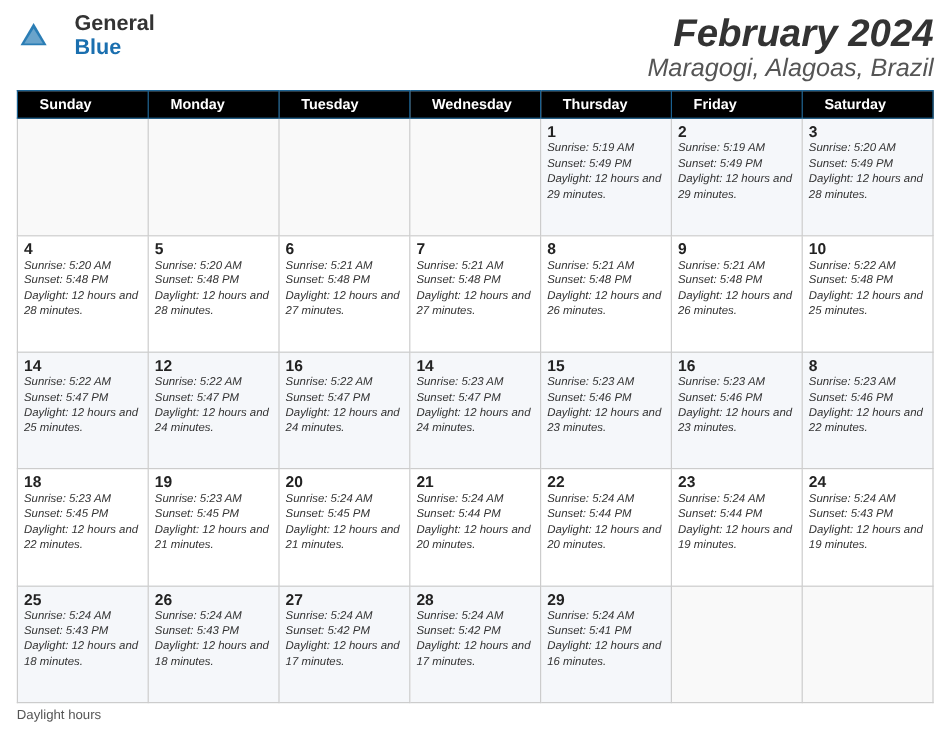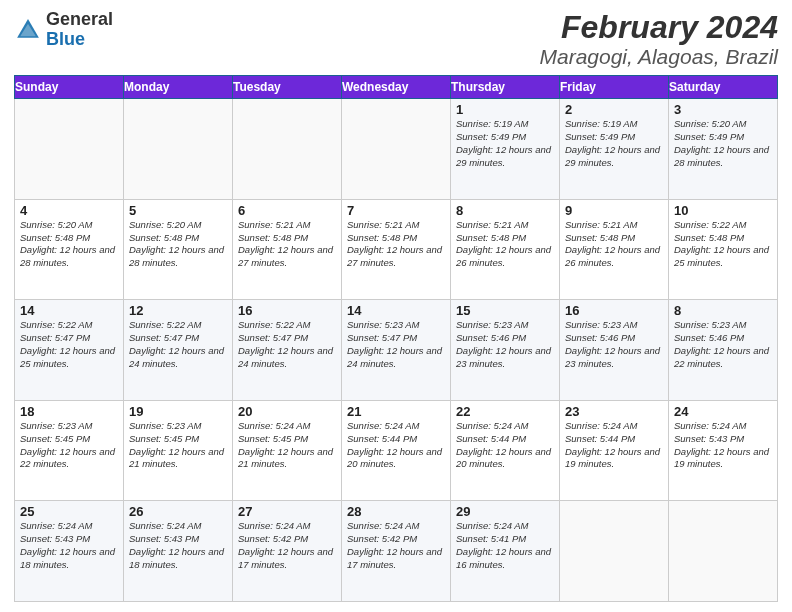"General" .logo { gap: 4px -> 20px }
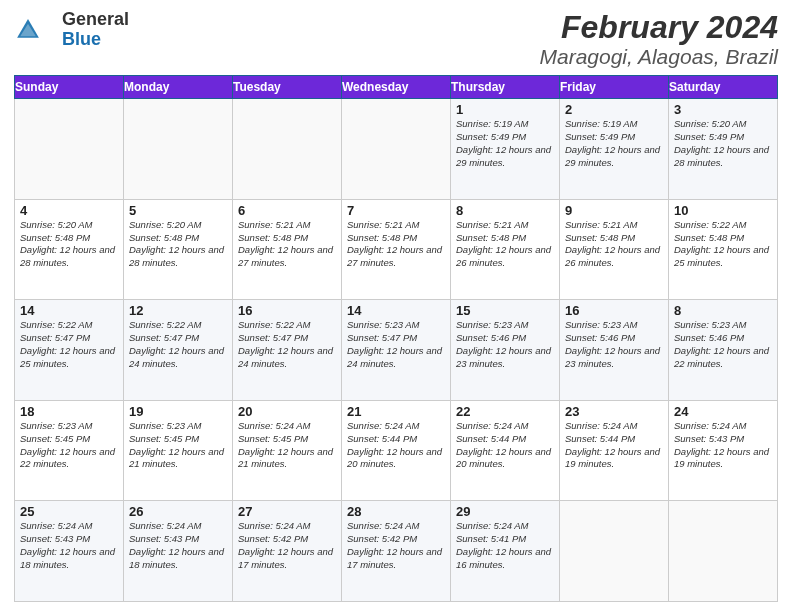"Sunday" .calendar thead th { background: #6d28d9 -> #000000; padding: 4px 0 -> 4px 18px }
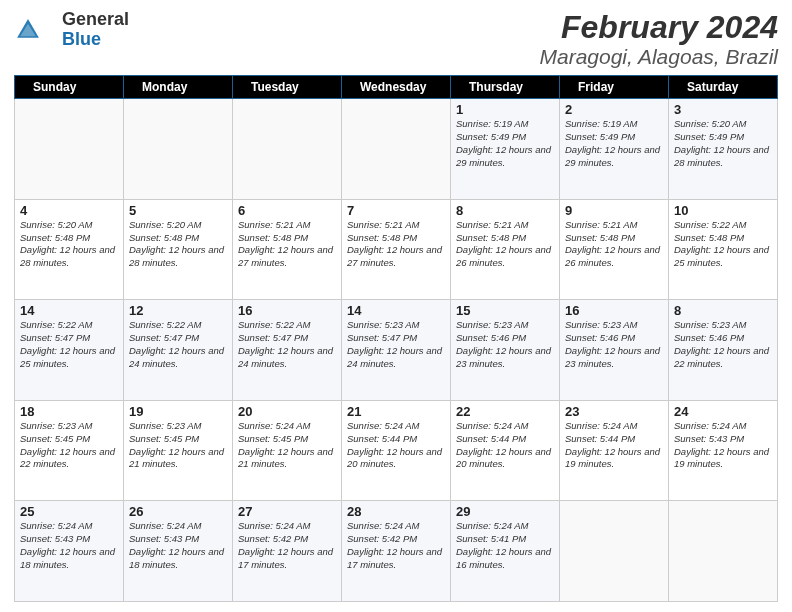"Daylight hours" div.footer-note { html: none -> <div>Daylight hours</div> }
